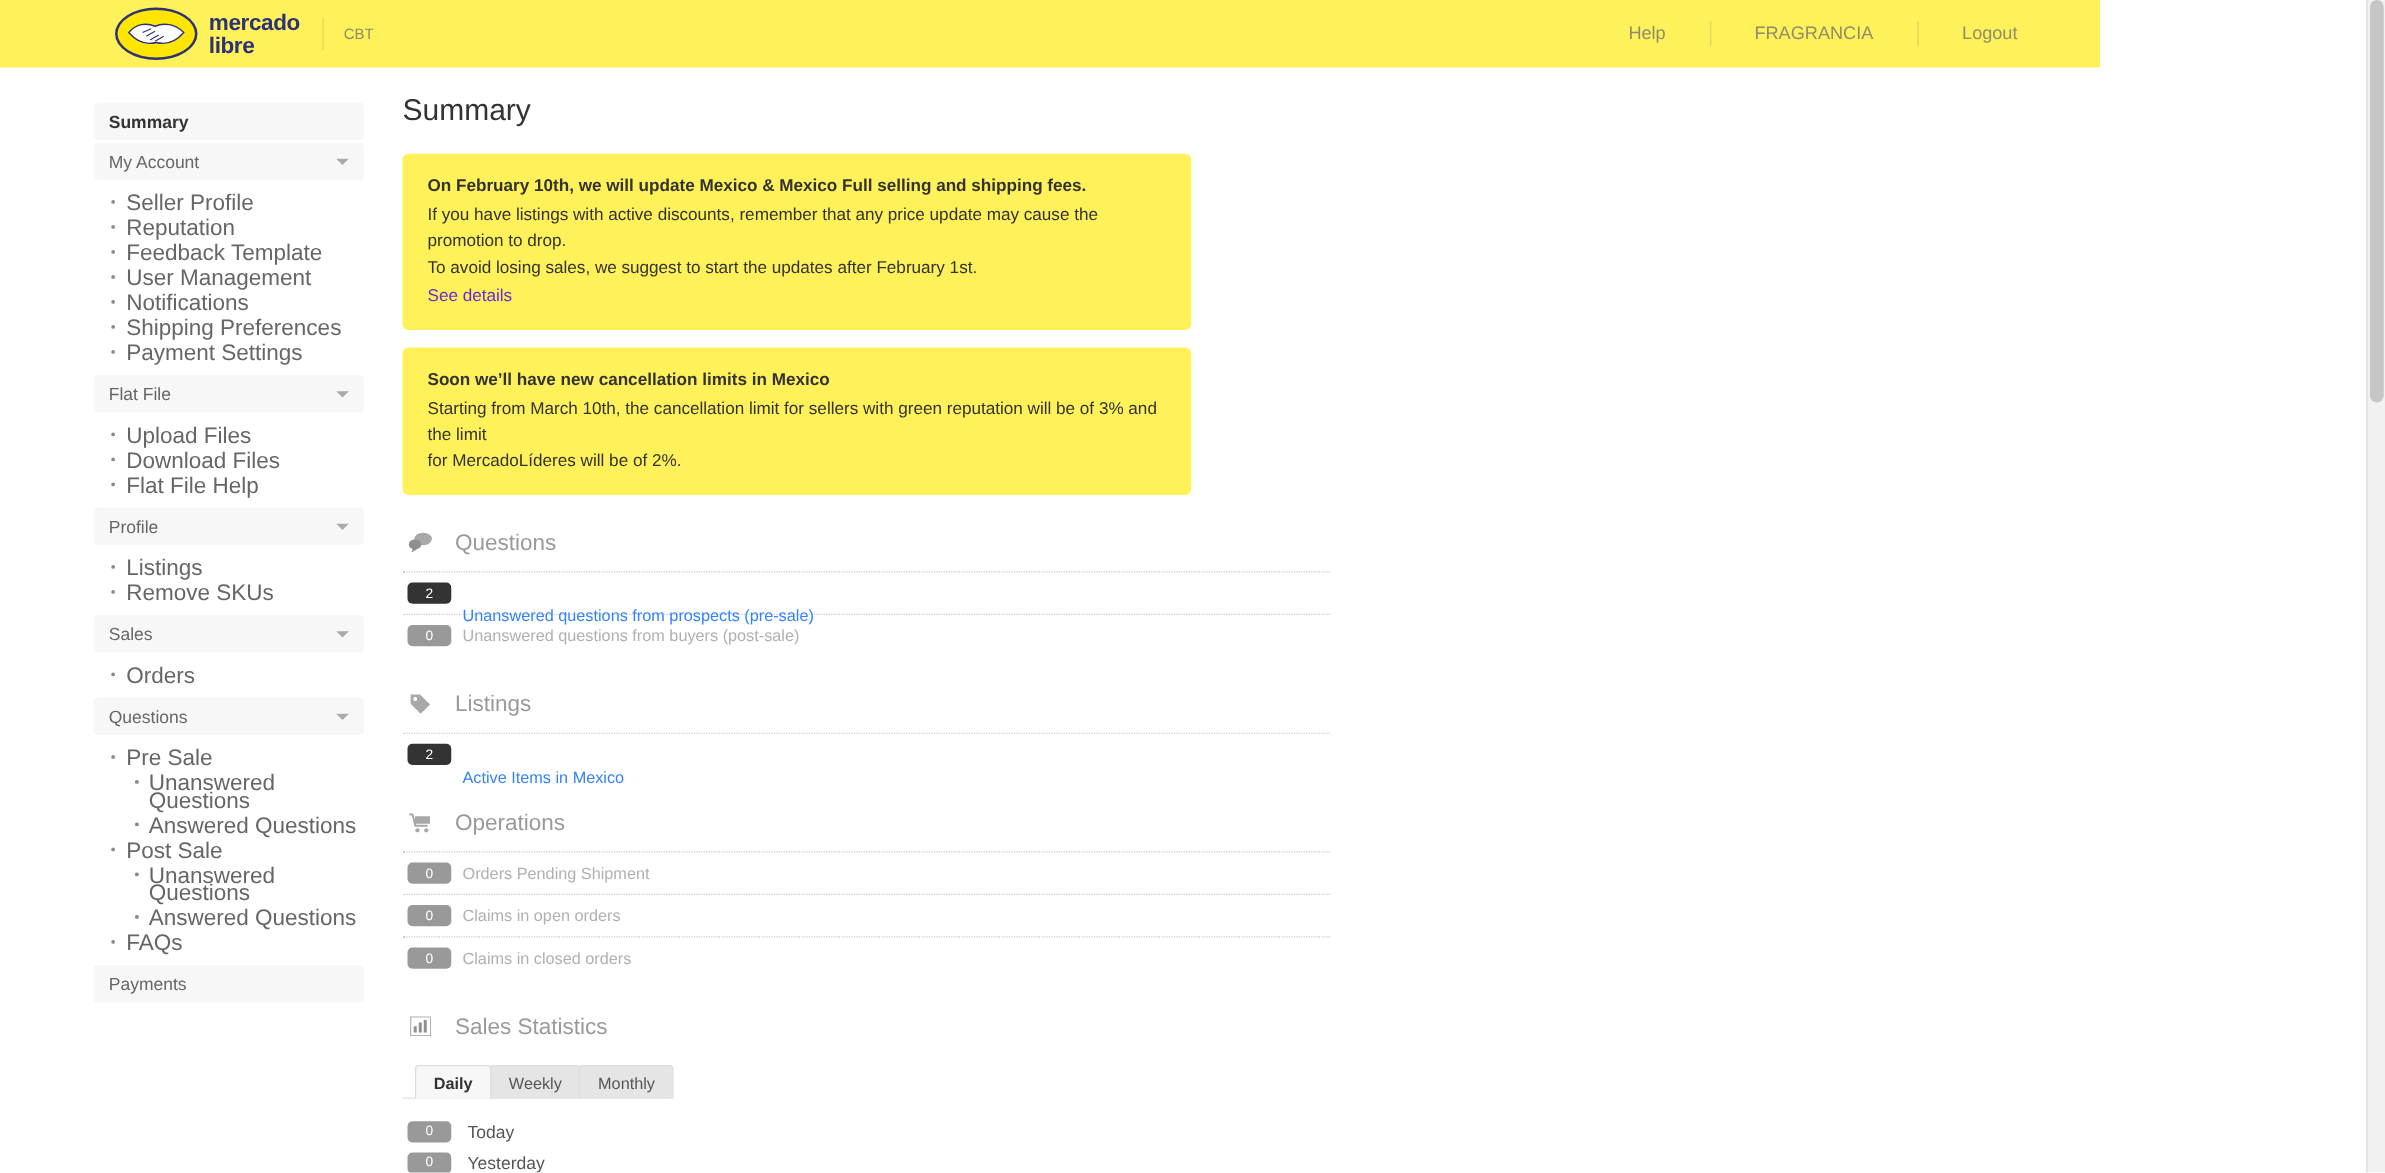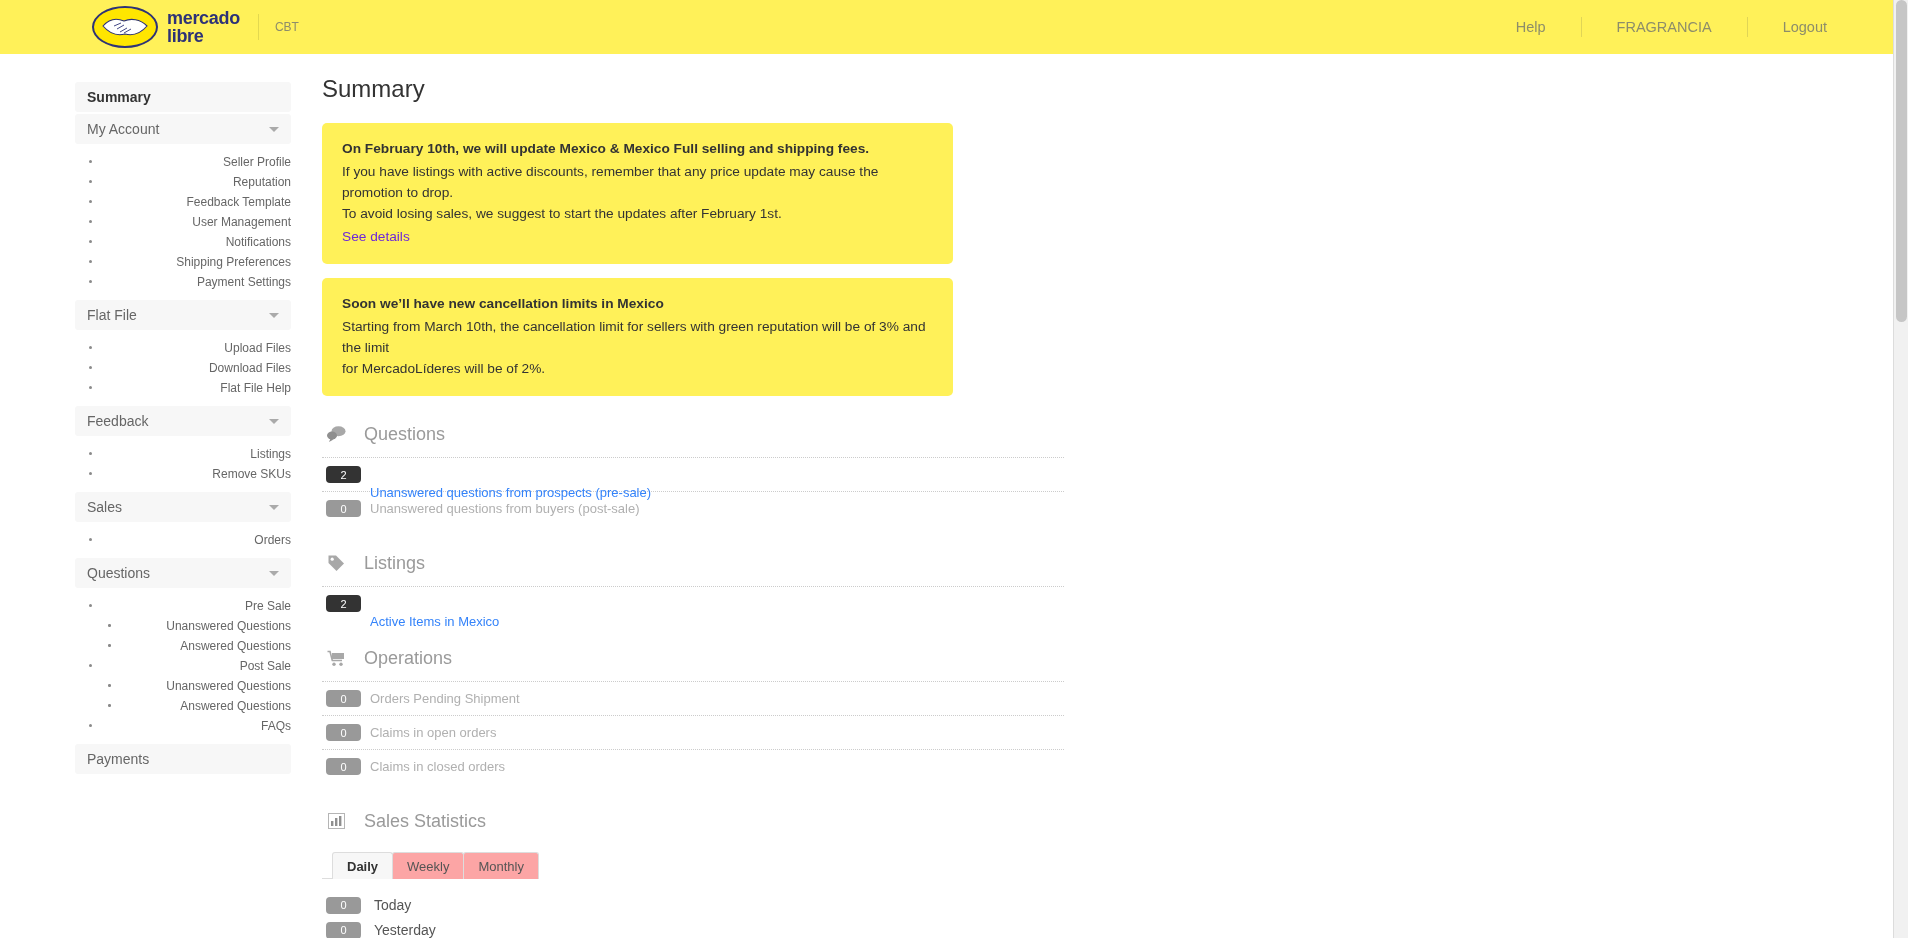"mercado" .topbar { width: 1893px -> 1680px }
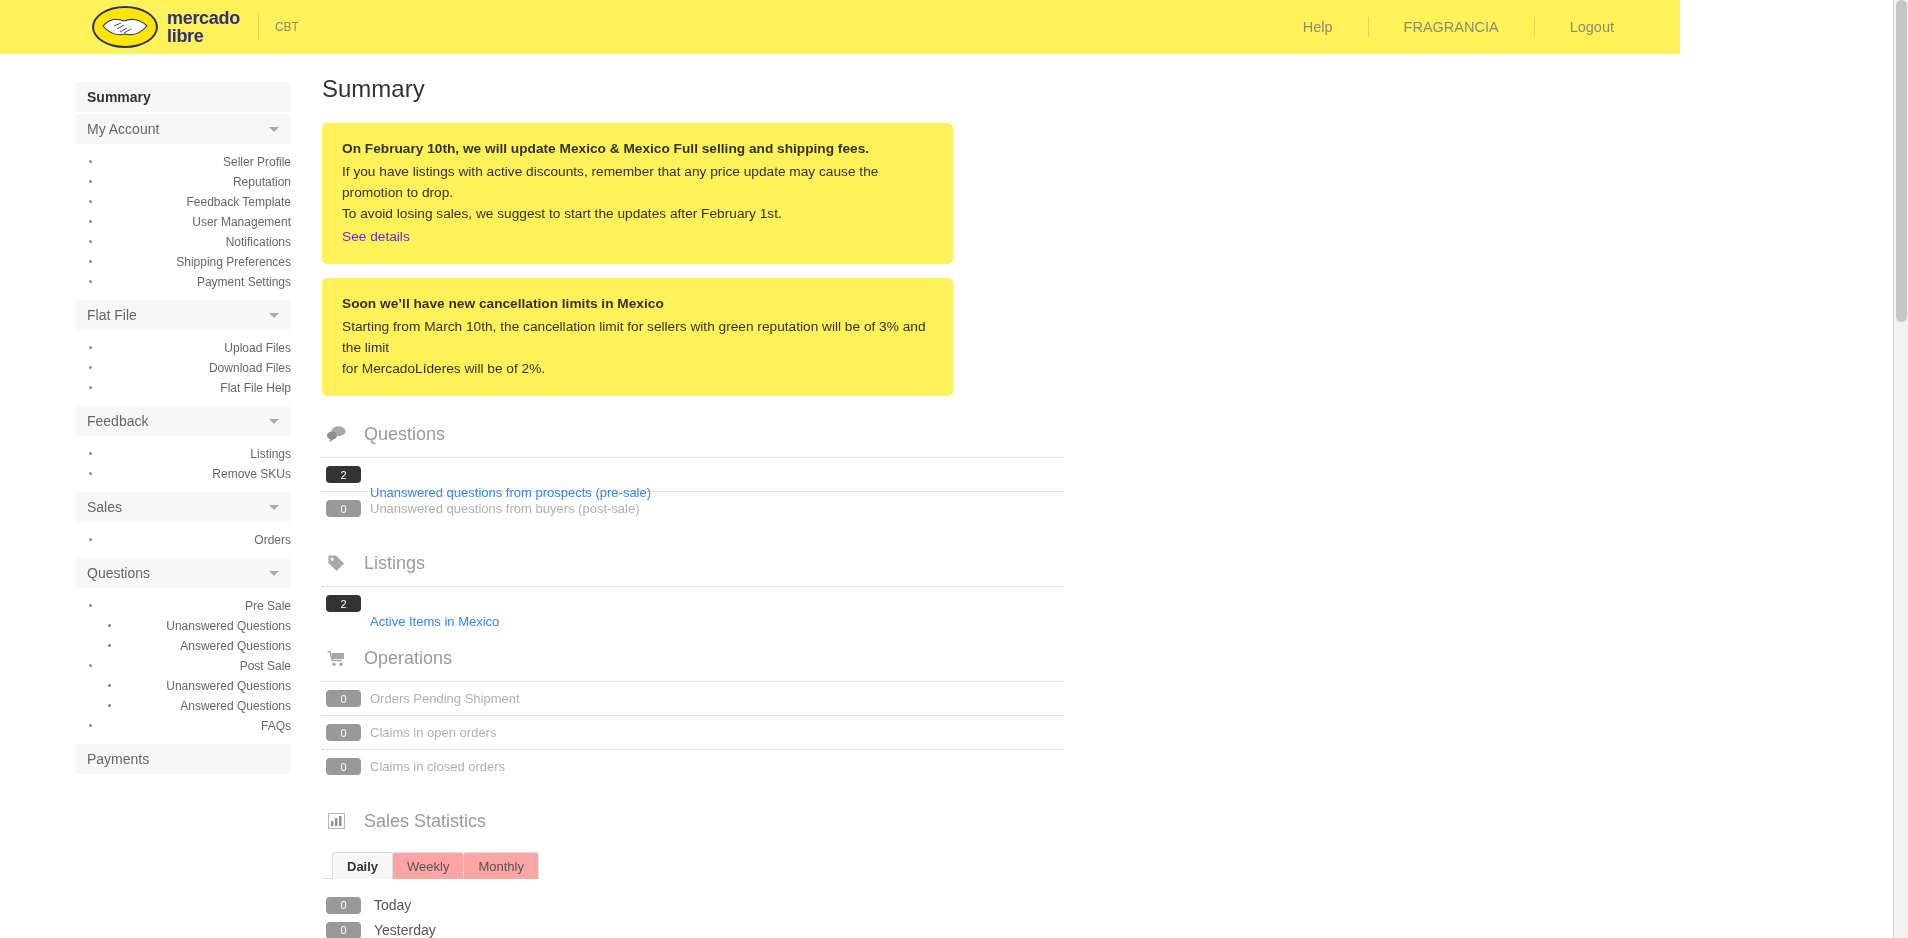"Seller Profile" .nav-list li { font-size: 12px -> 18px; text-align: right -> none }
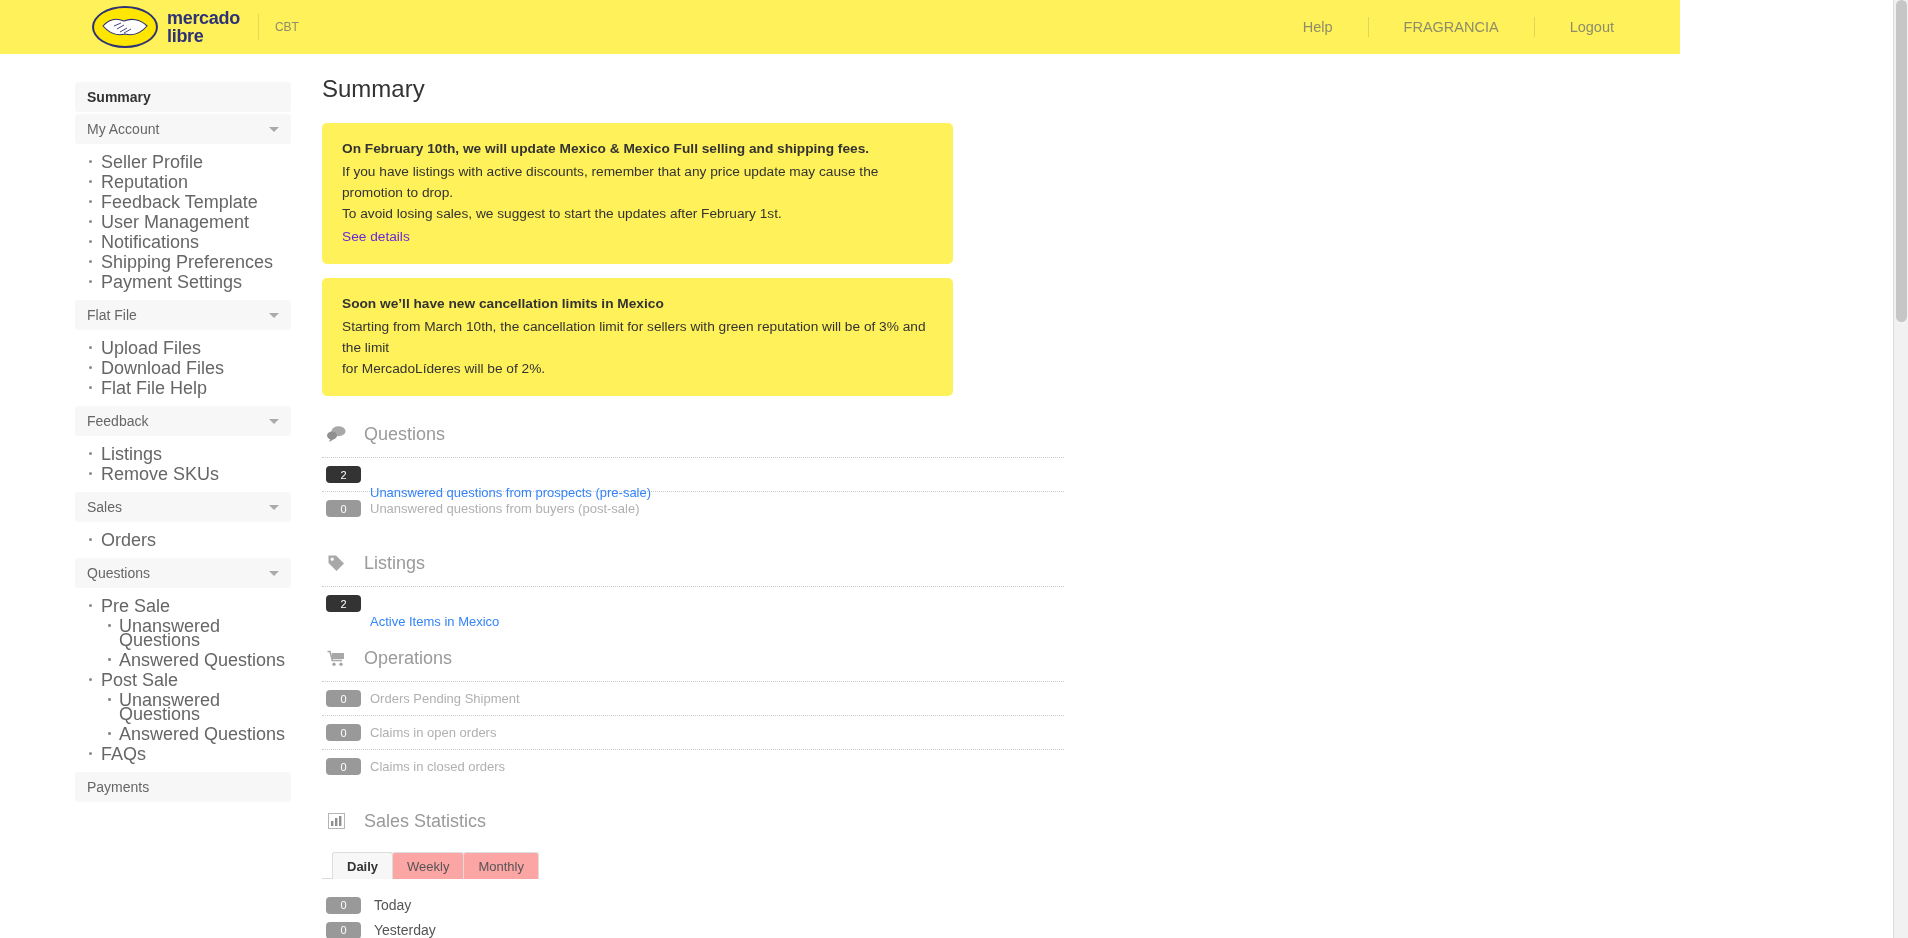"Feedback" span { text: Feedback -> Profile }
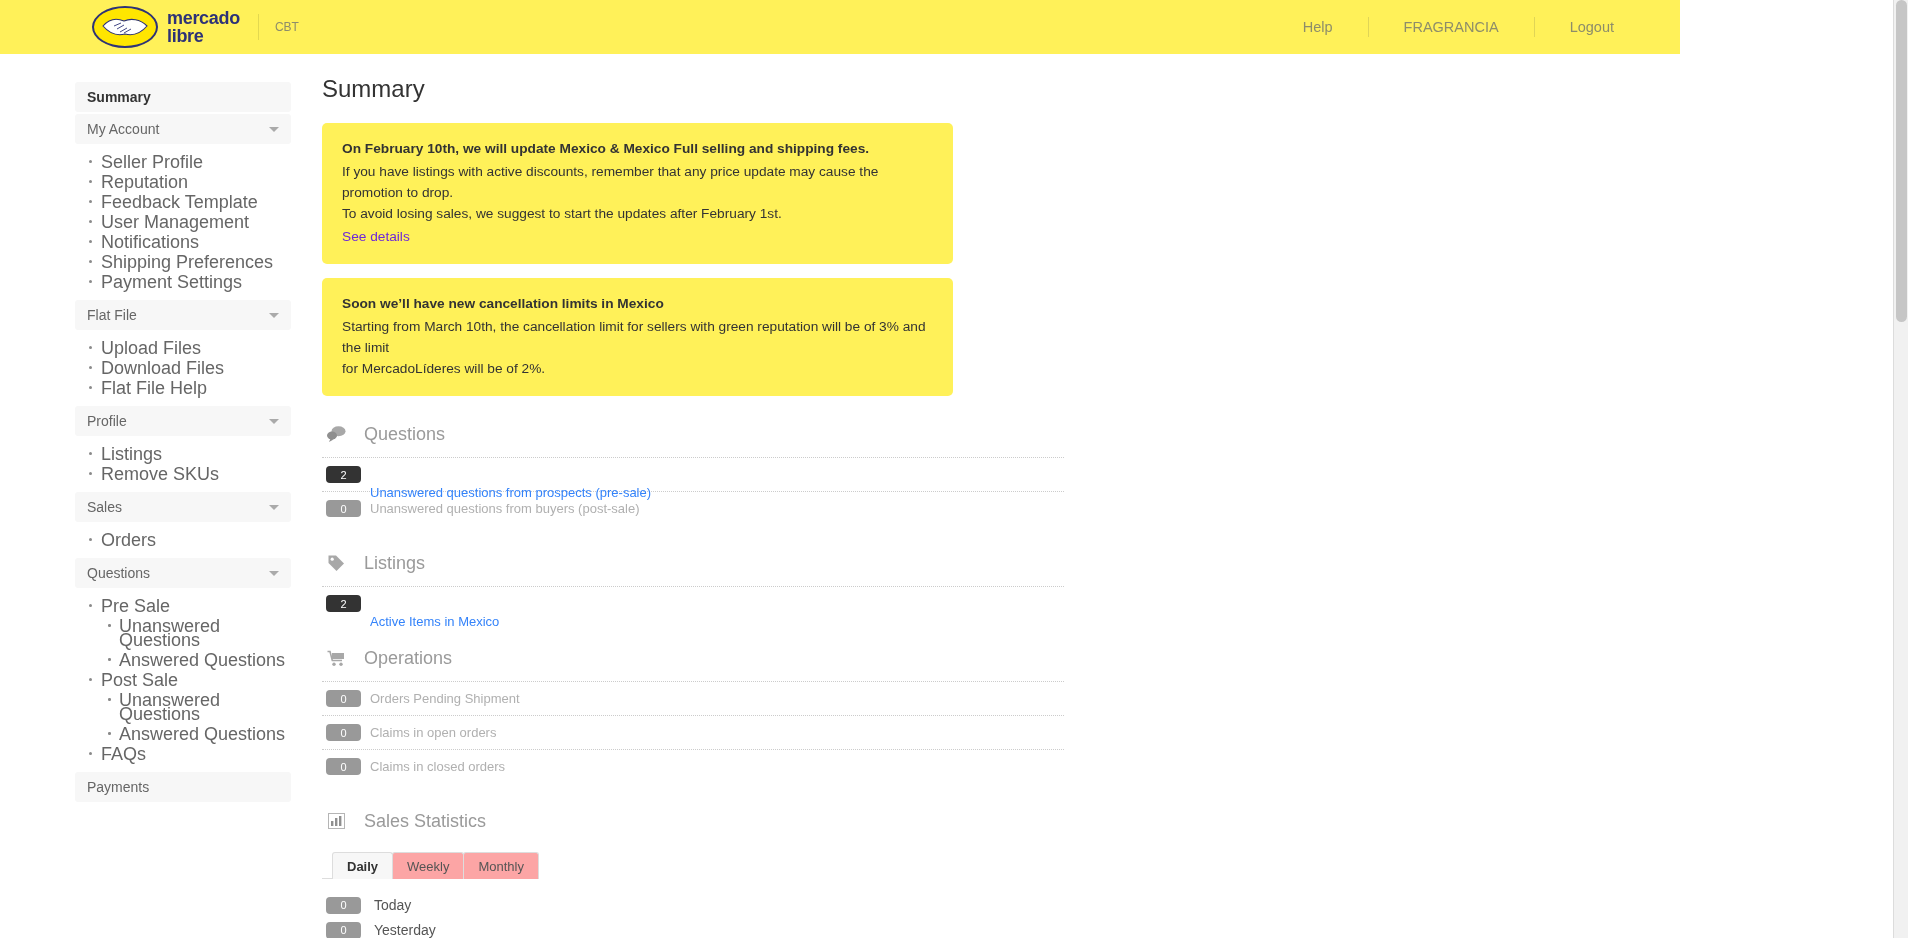"Weekly" .tab { background: #fca5a5 -> #e5e5e5 }
